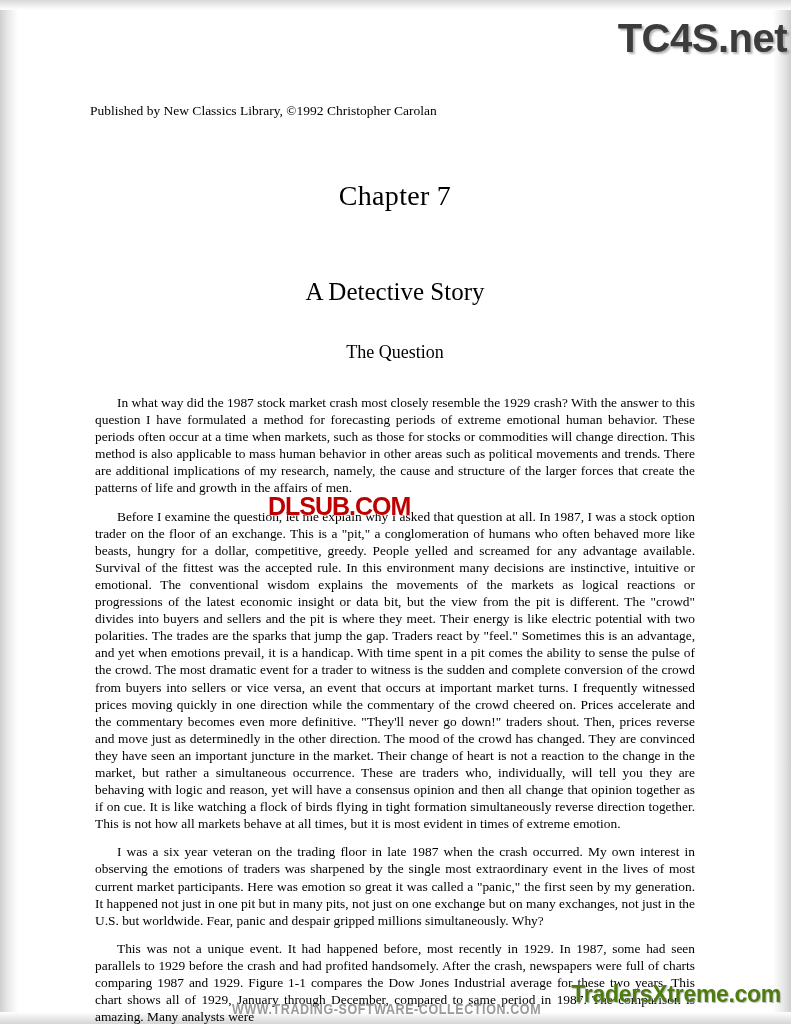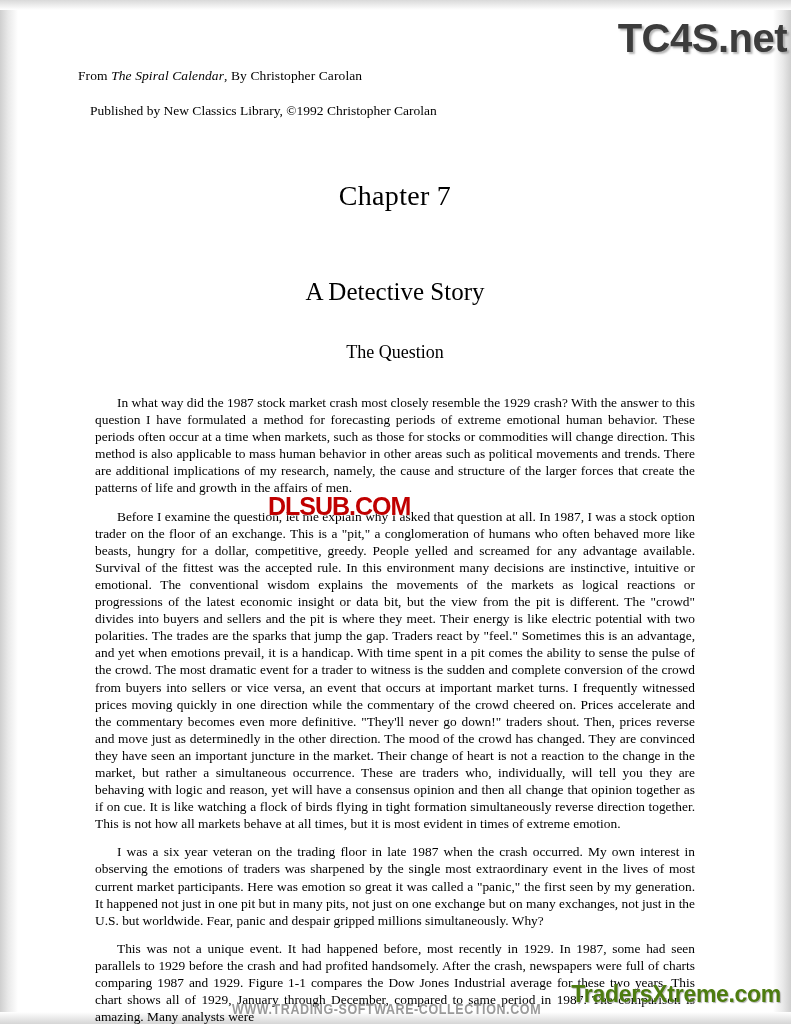"From The Spiral Calendar, By" div.credit-line-1 { html: <div><span>From </span><span>The Spiral Calendar</span><span>, By Christopher Carolan</span></div> -> none }
